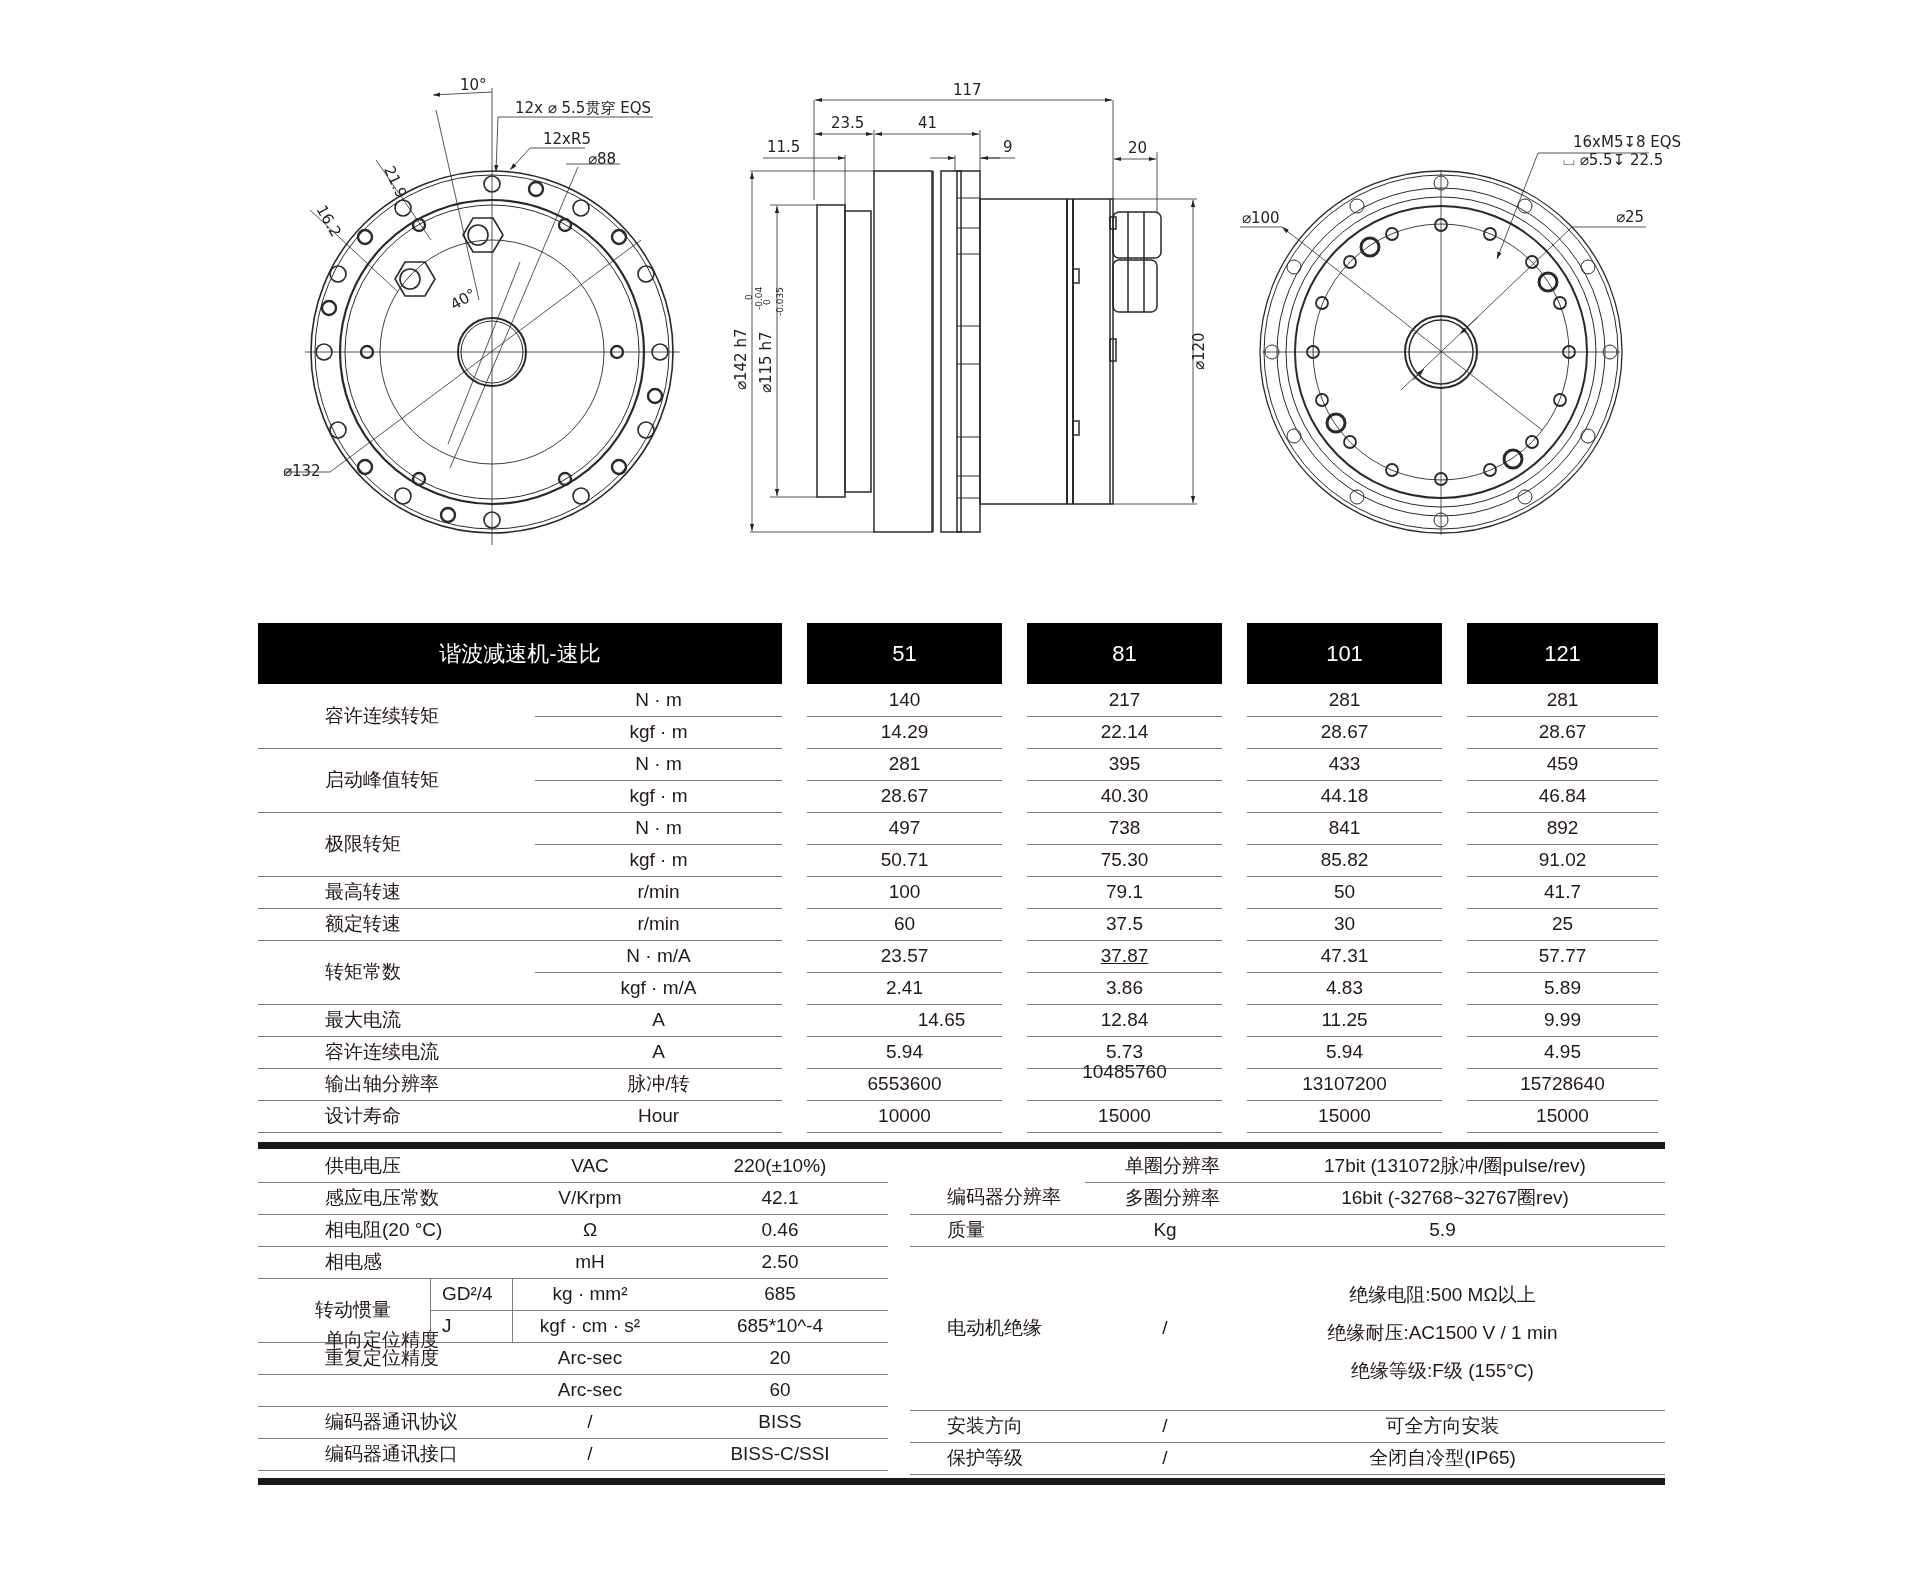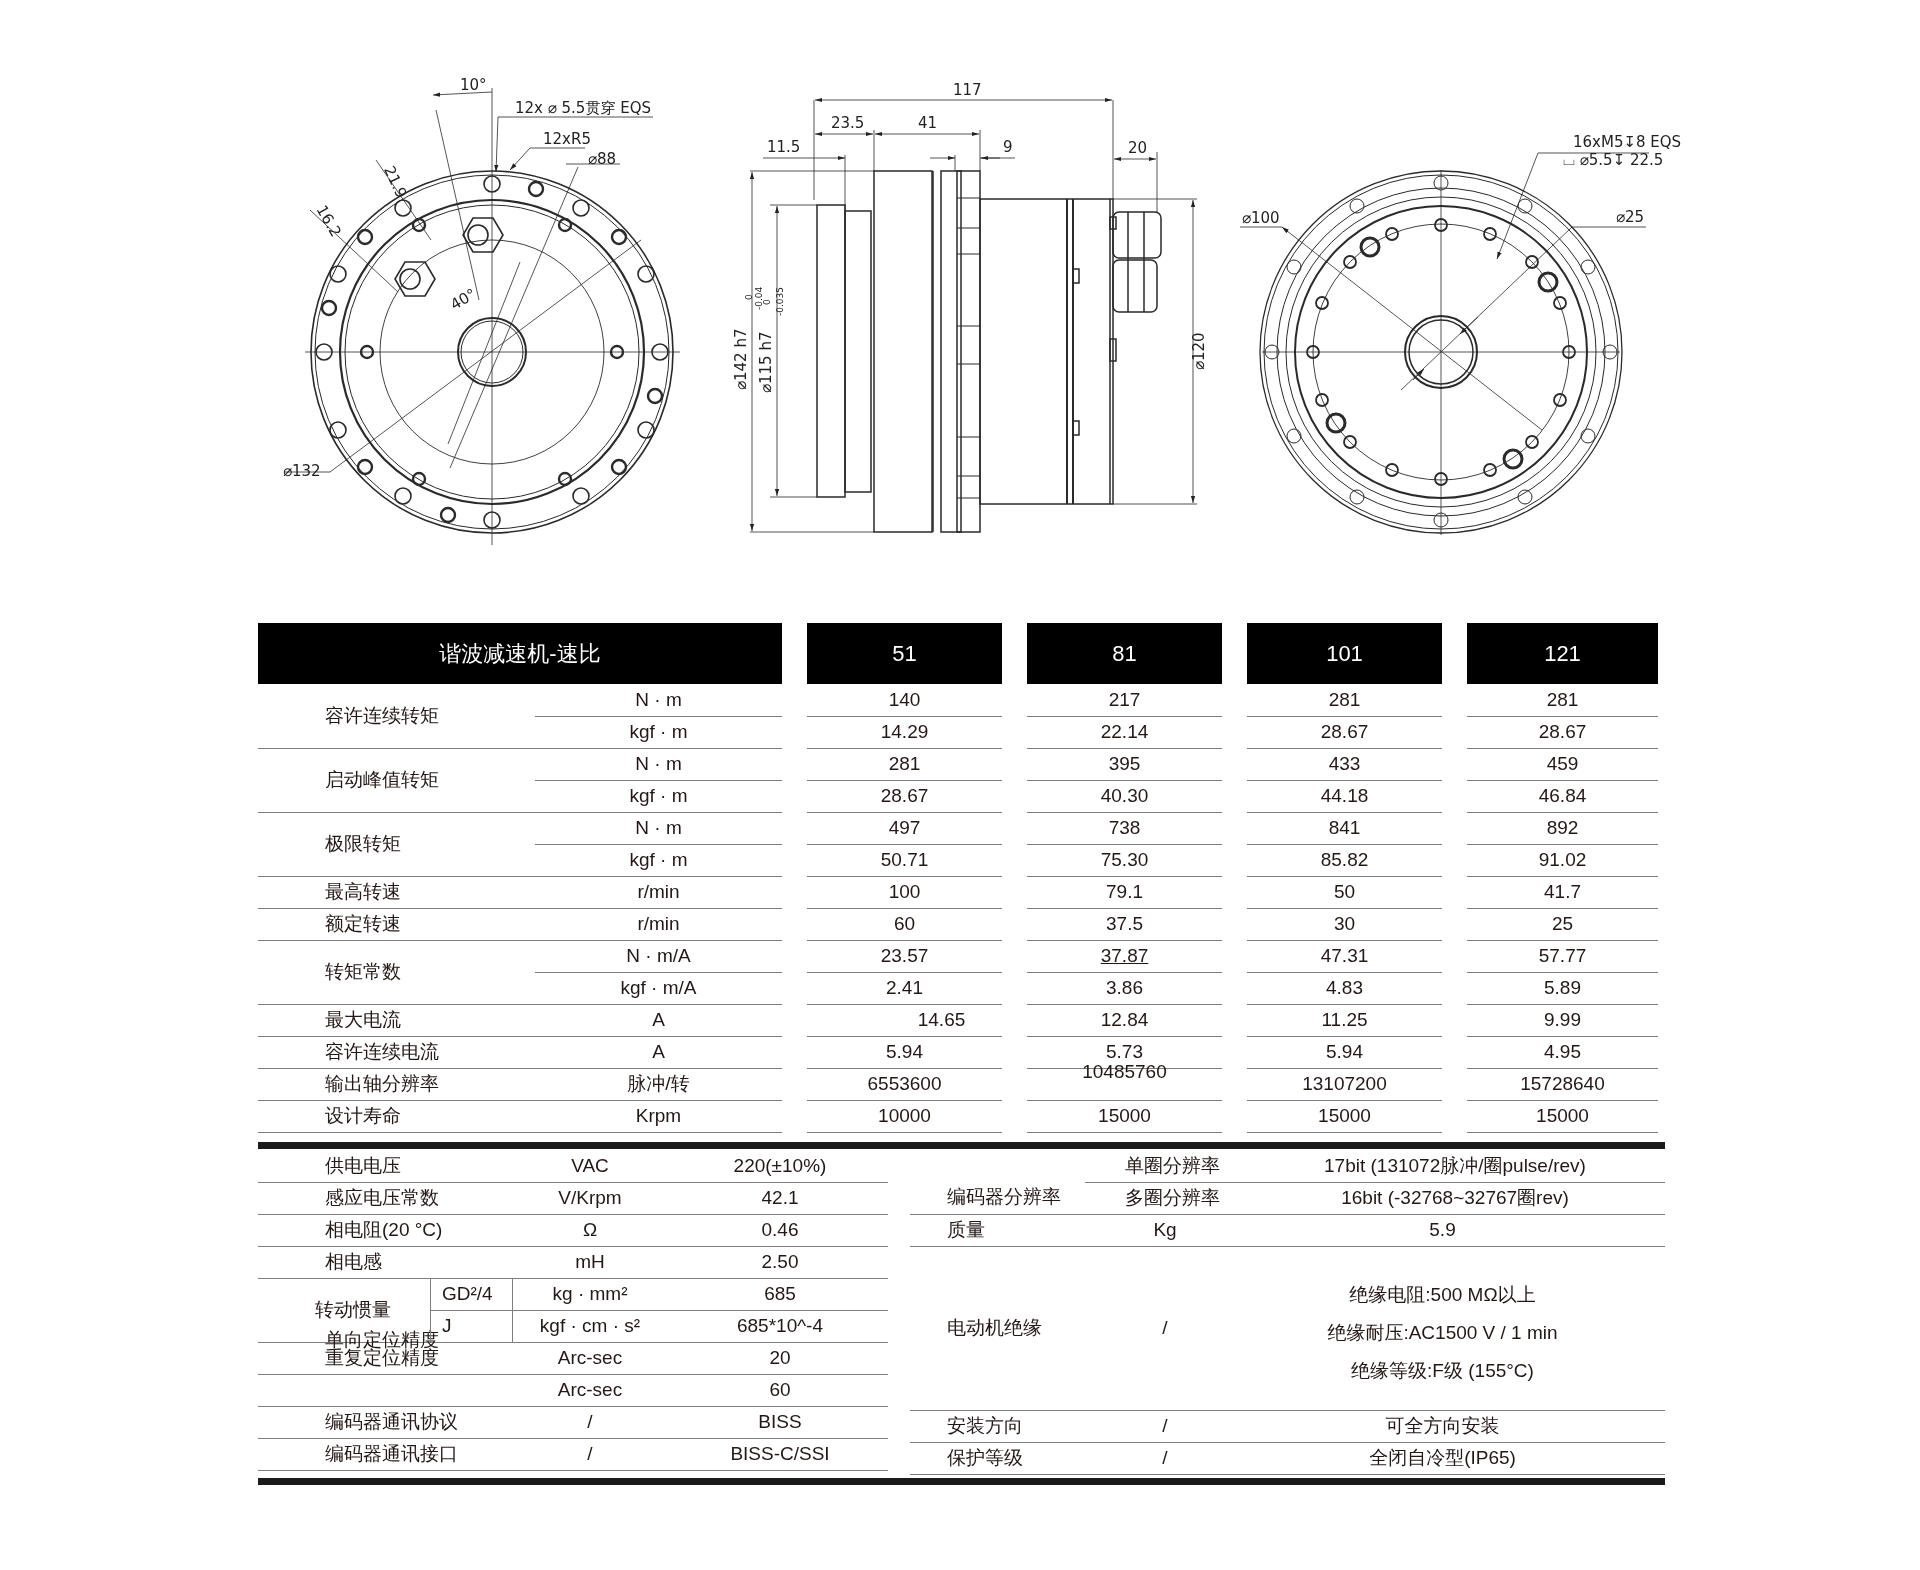"Krpm" div.cell { text: Krpm -> Hour }
